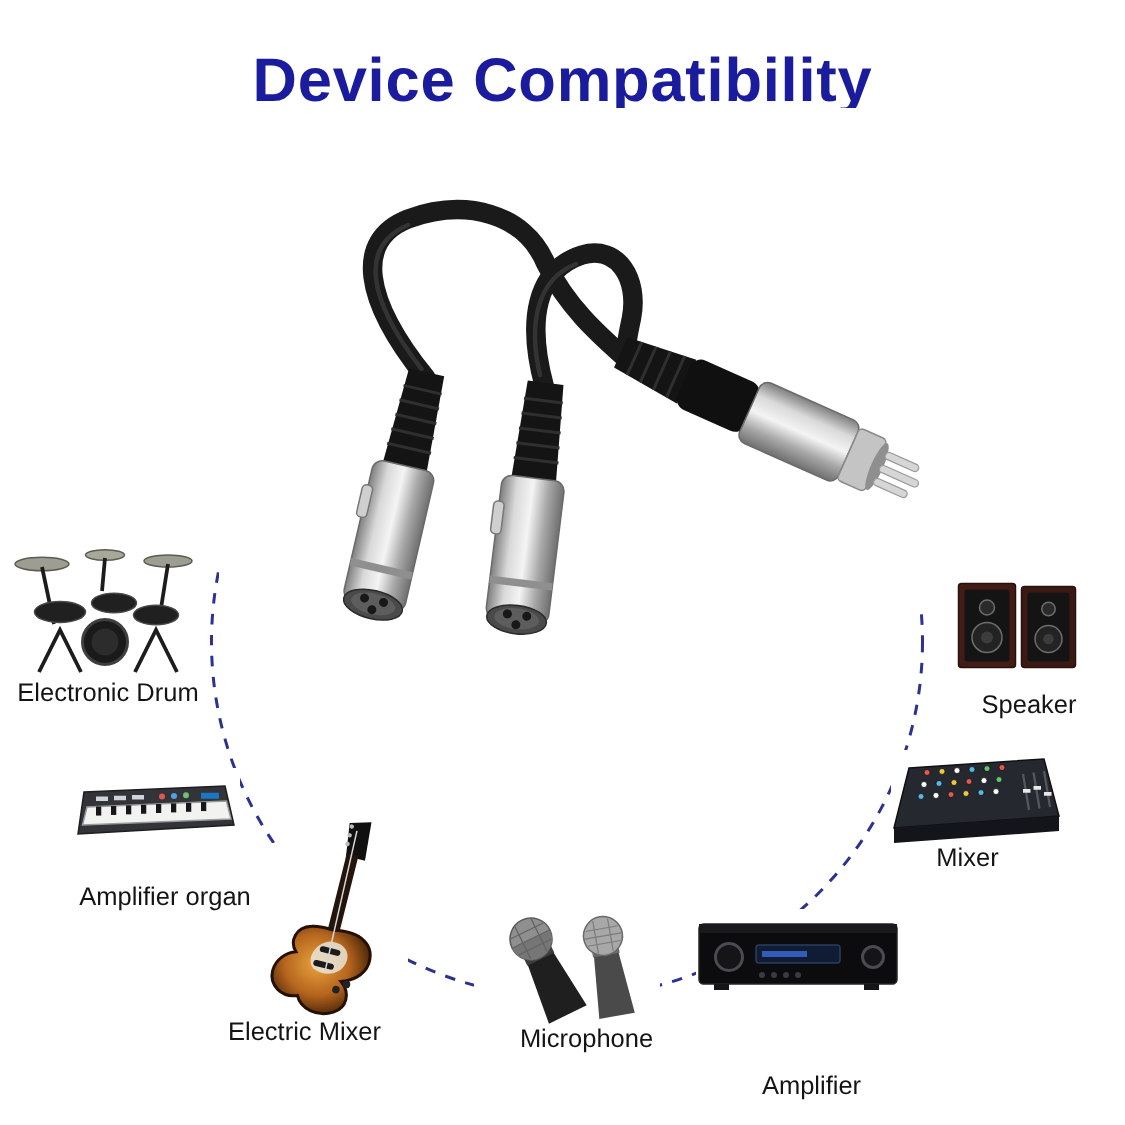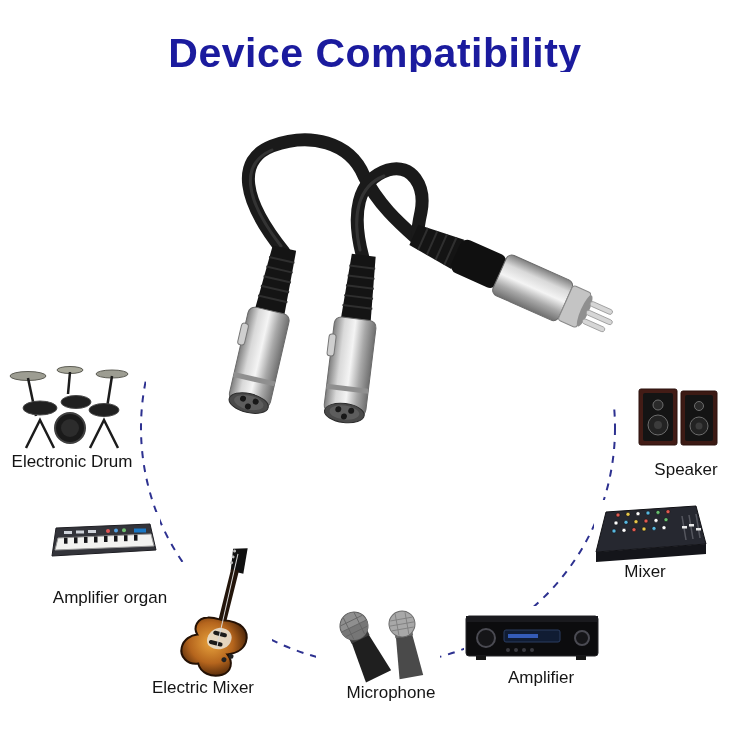"Amplifier" div.label { margin-top: none -> 46px }
